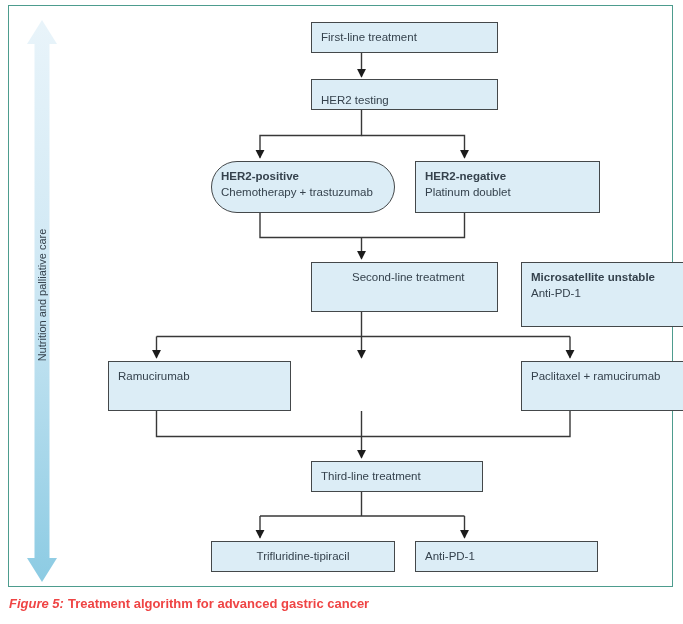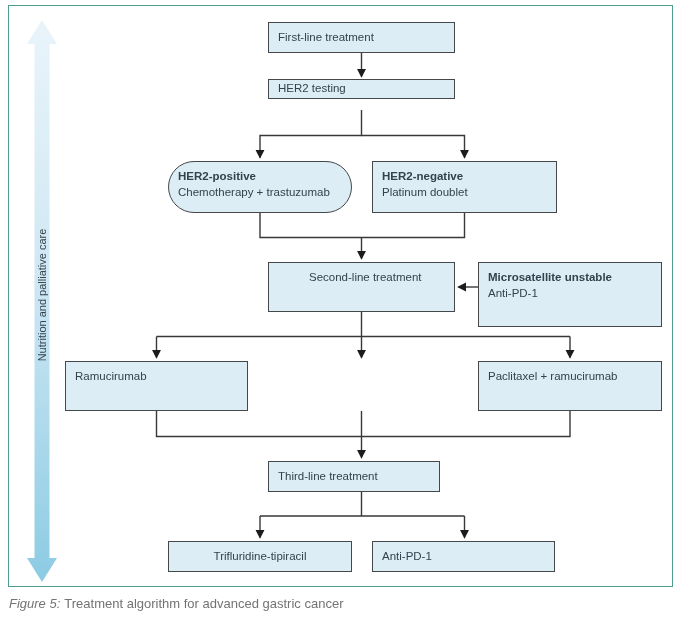"First-line treatment" .box { margin-left: none -> 43px }
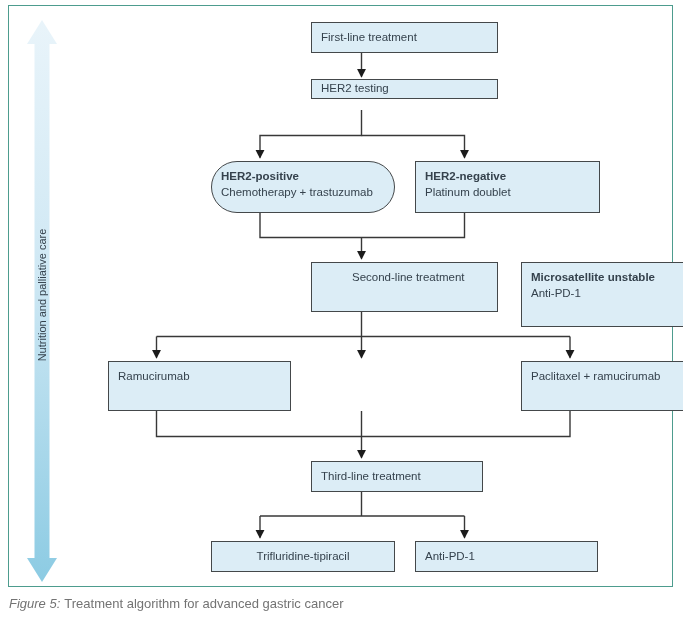"HER2 testing" div.box { height: 20px -> 31px; justify-content: none -> flex-end }
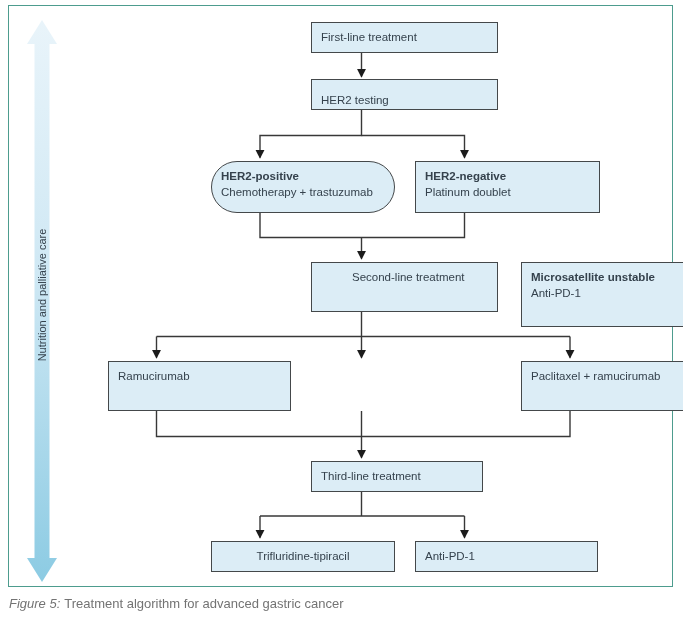"Figure 5: Treatment algorithm for" .caption { color: #737373 -> #ef4444; font-weight: normal -> bold }
